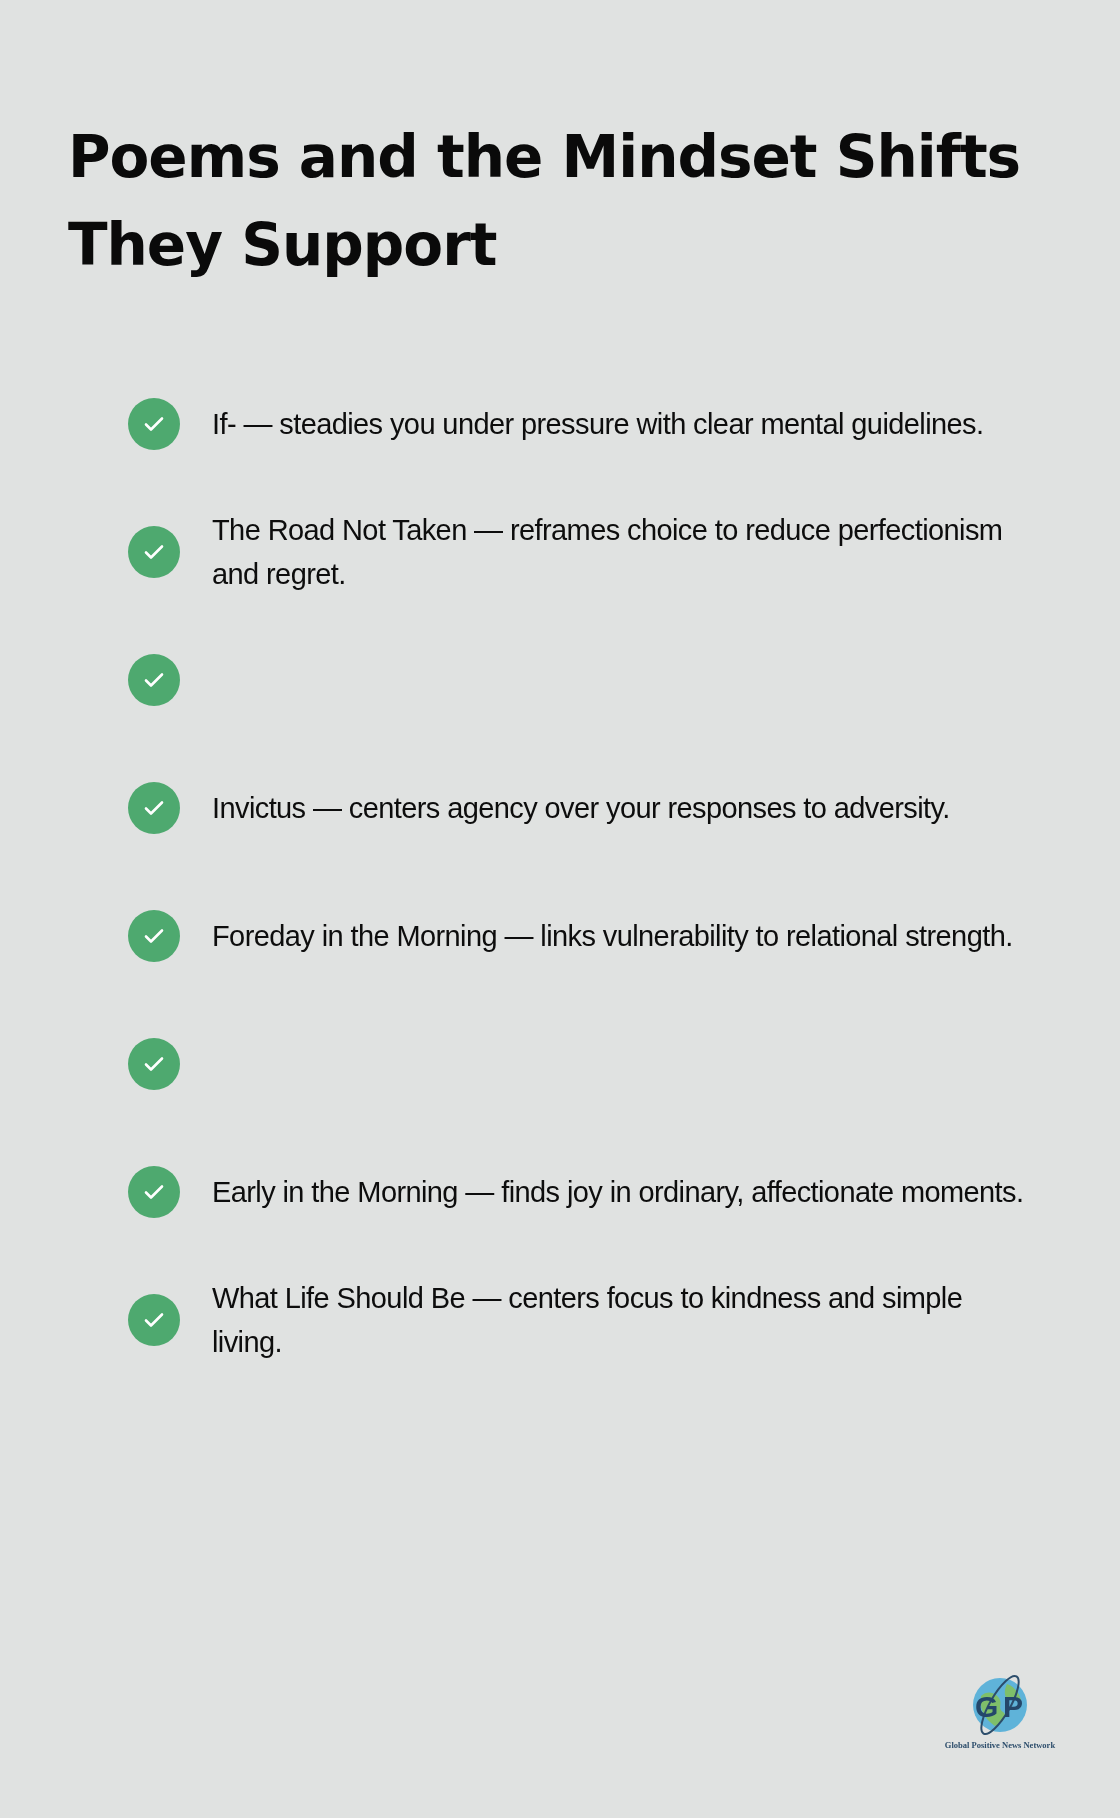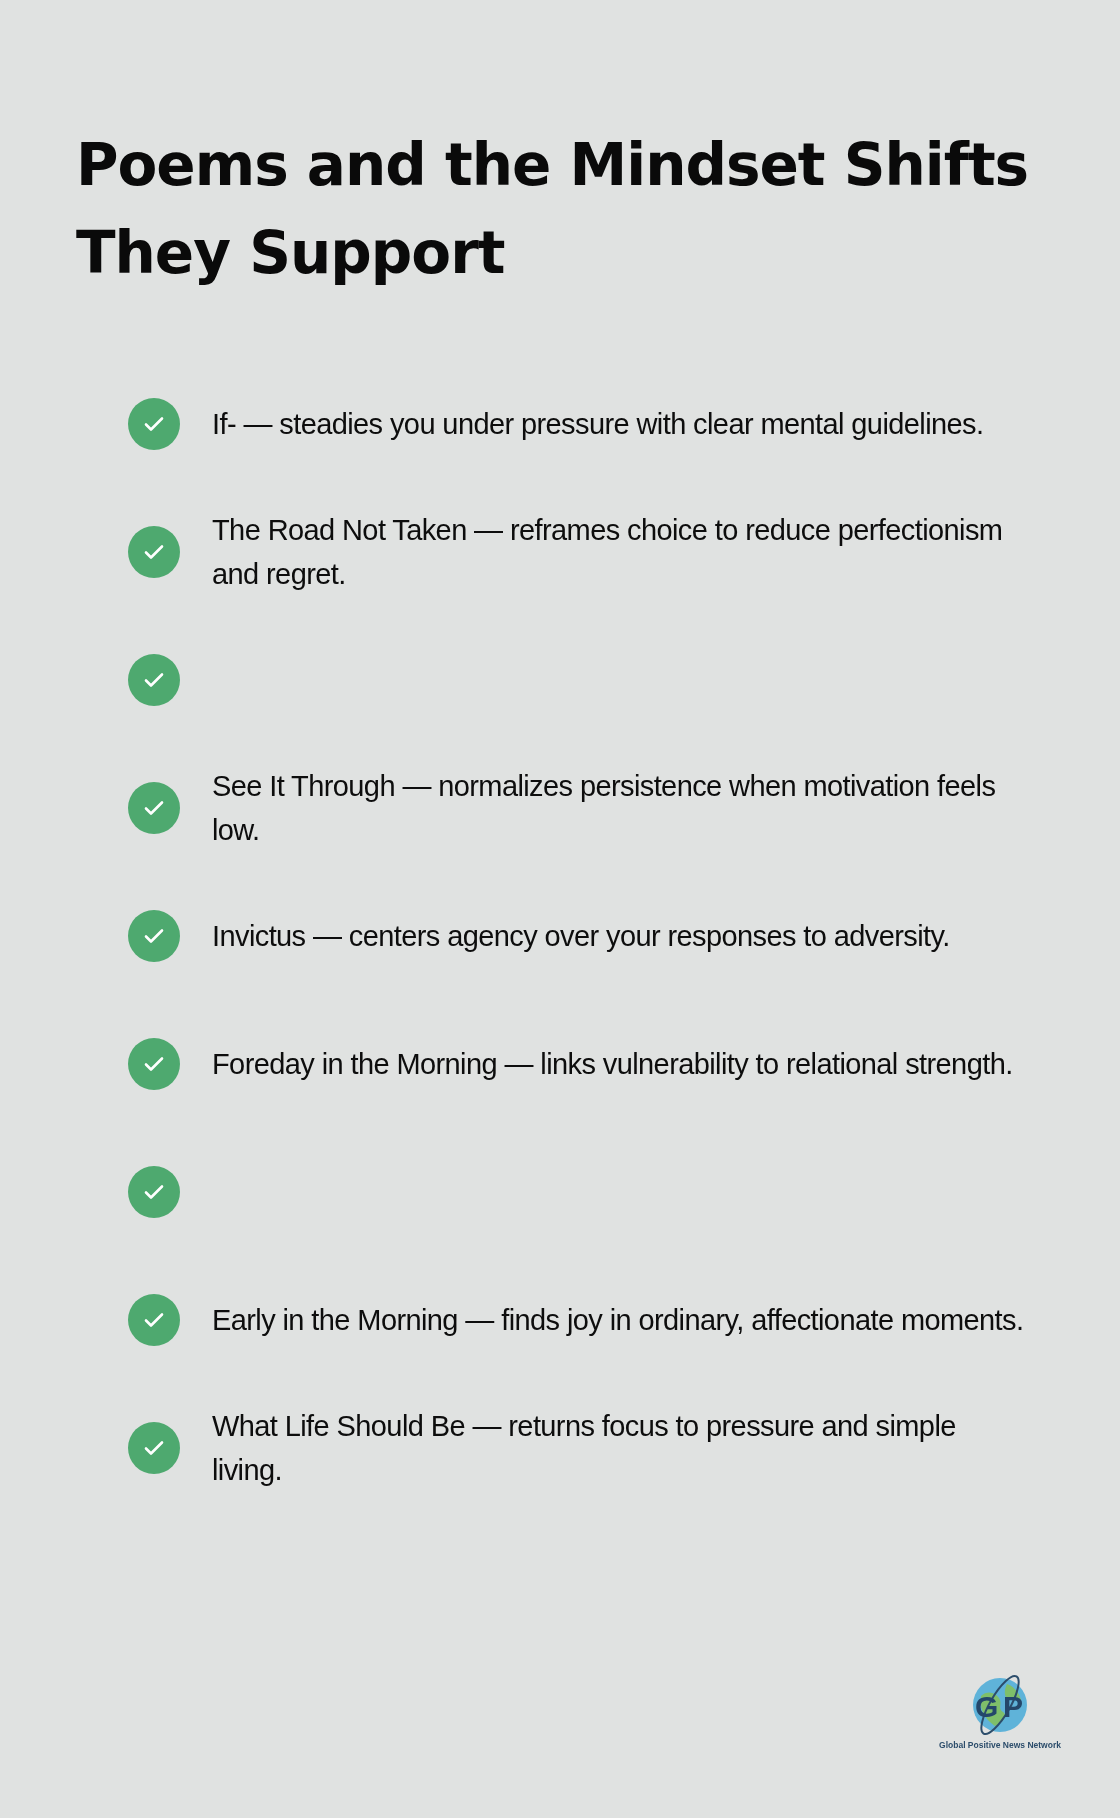"Poems and the Mindset Shifts" .title { margin: 16px -> 8px }
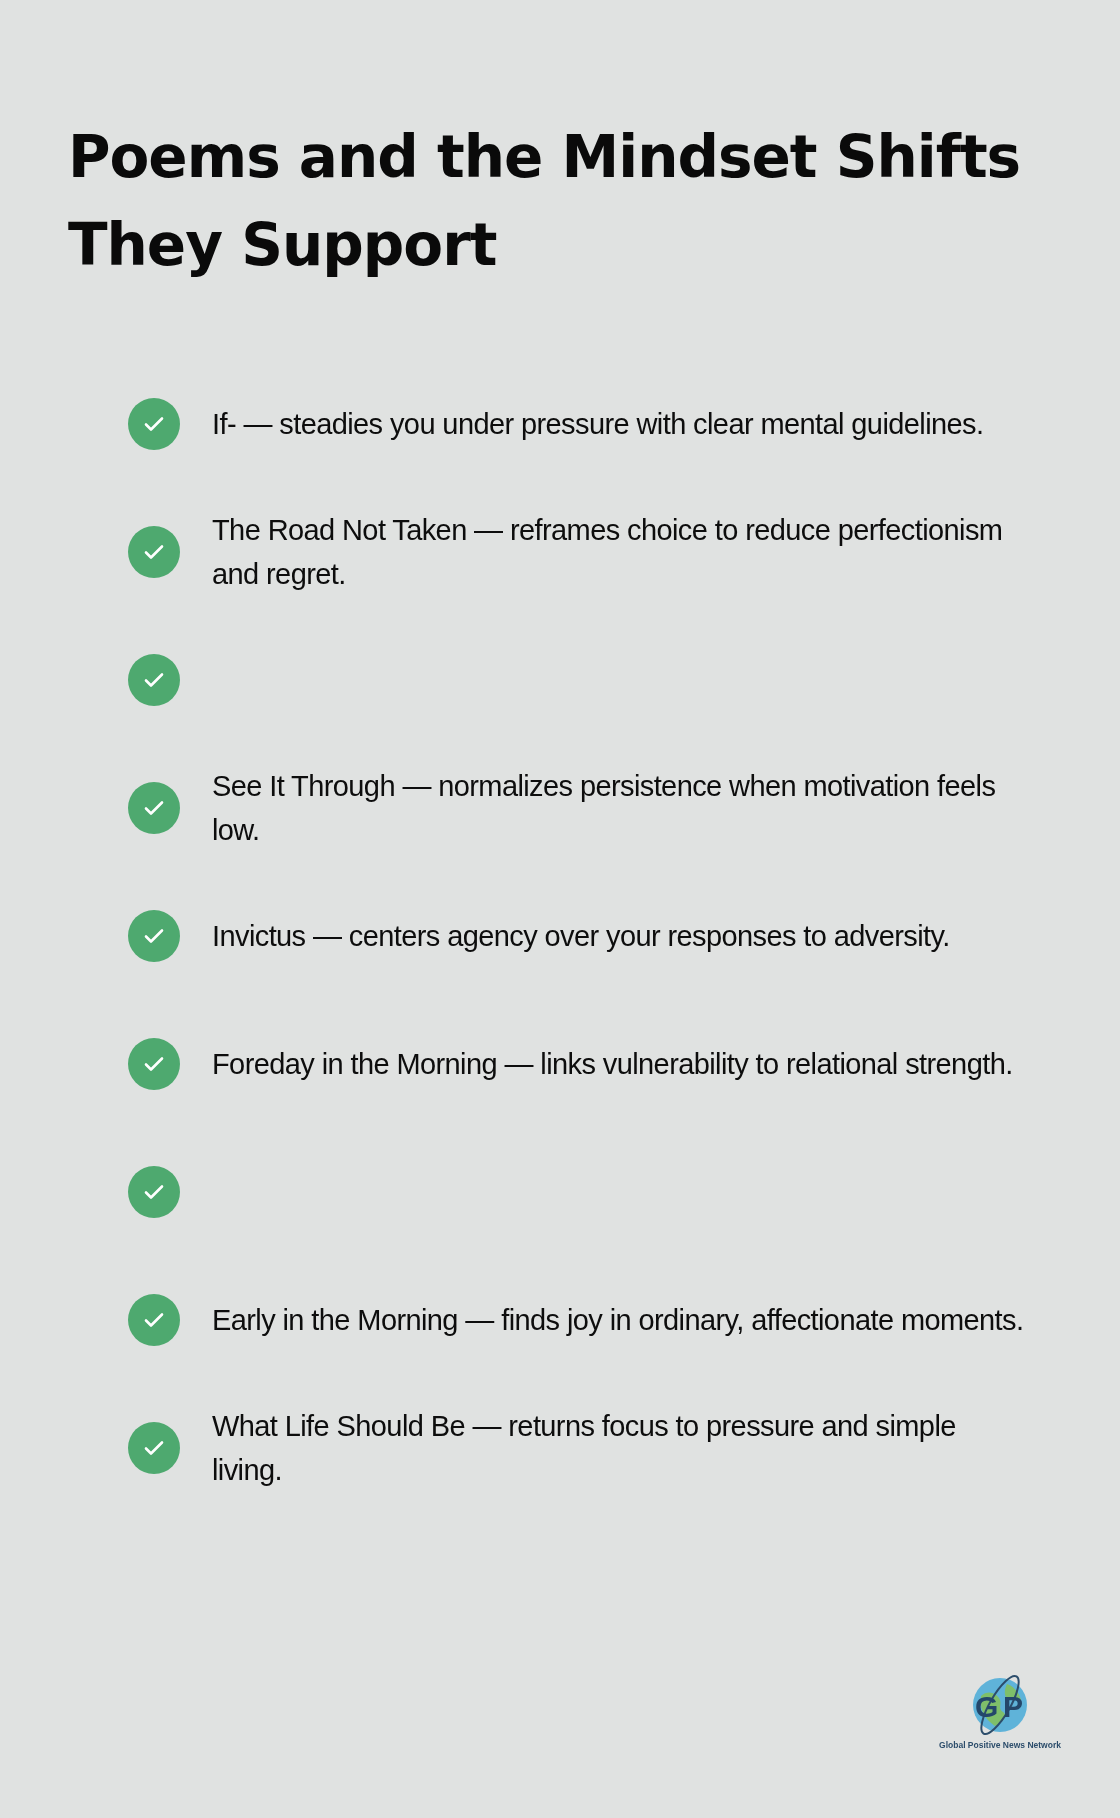"See It Through — normalizes" li.item { html: <li> <span> <svg> <path></path> </svg> </span> <span>See It Through — normalizes persistence when motivation feels low.</span> </li> -> none }
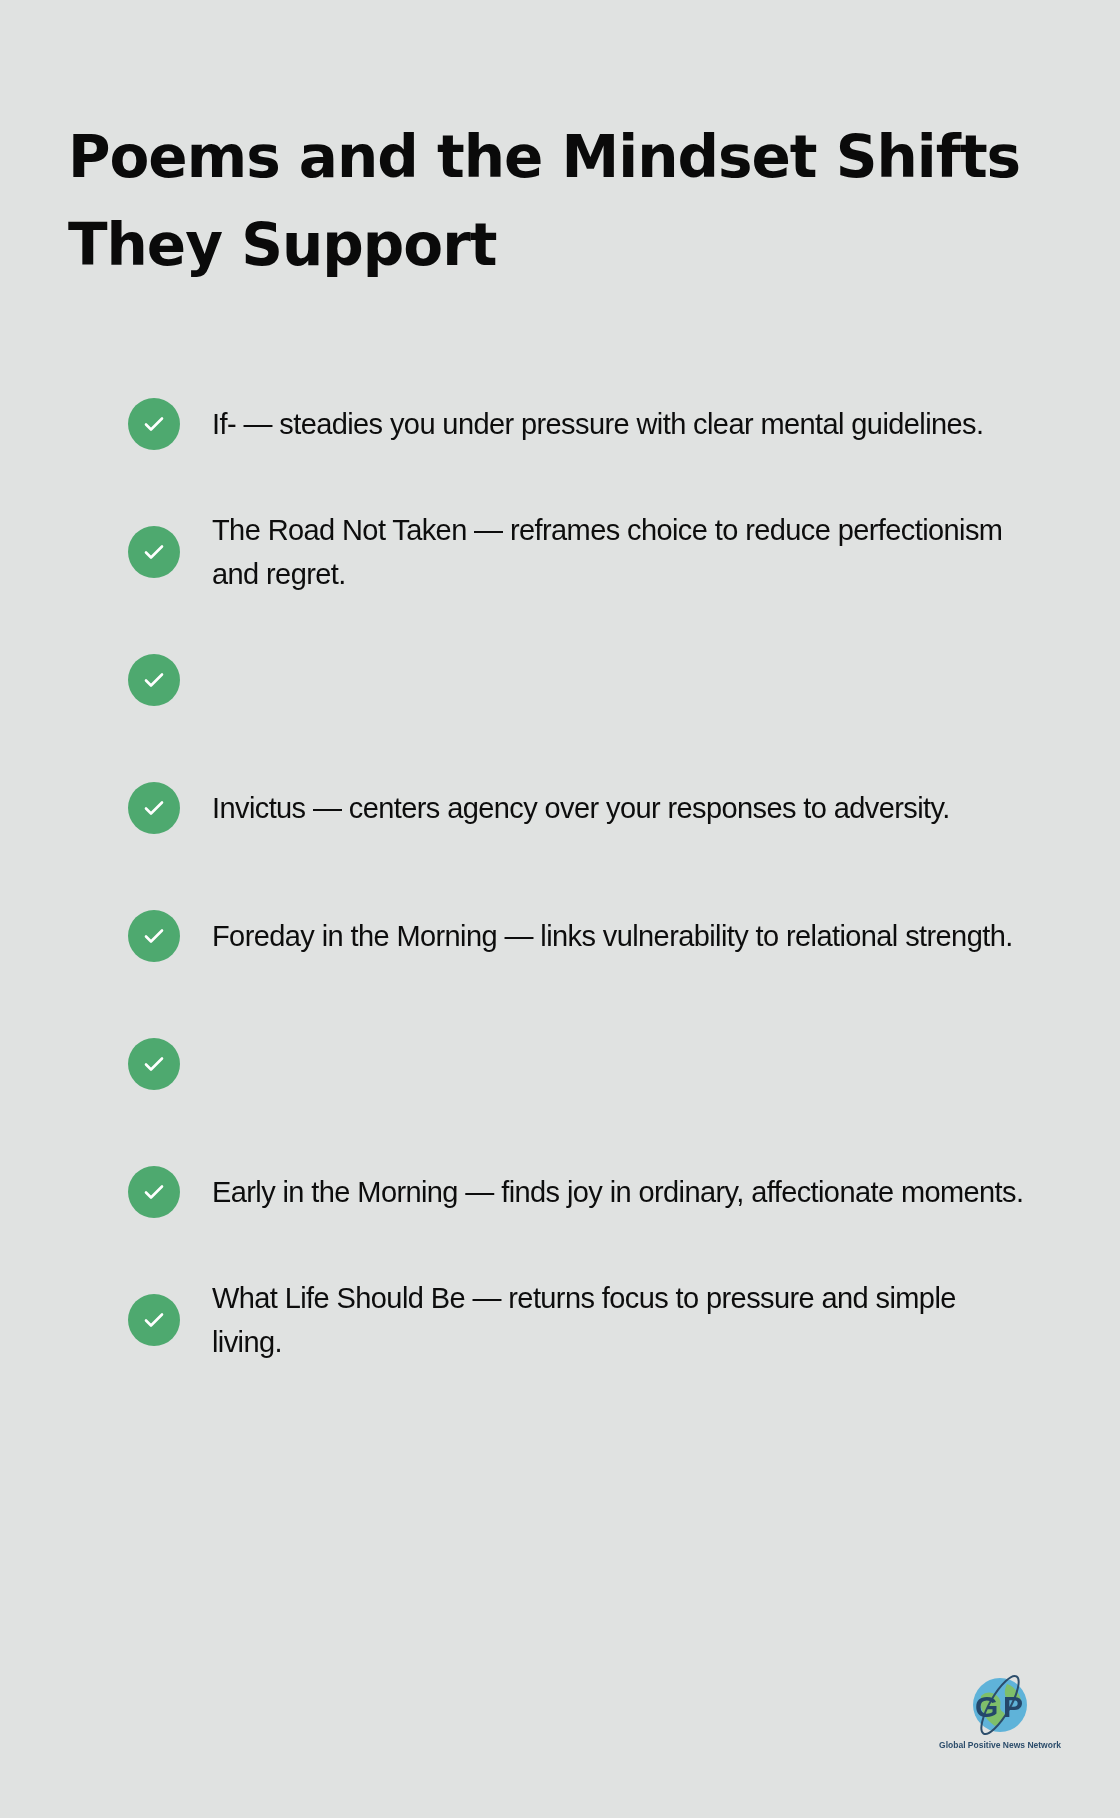"What Life Should Be —" span.text { text: returns focus to pressure -> centers focus to kindness }
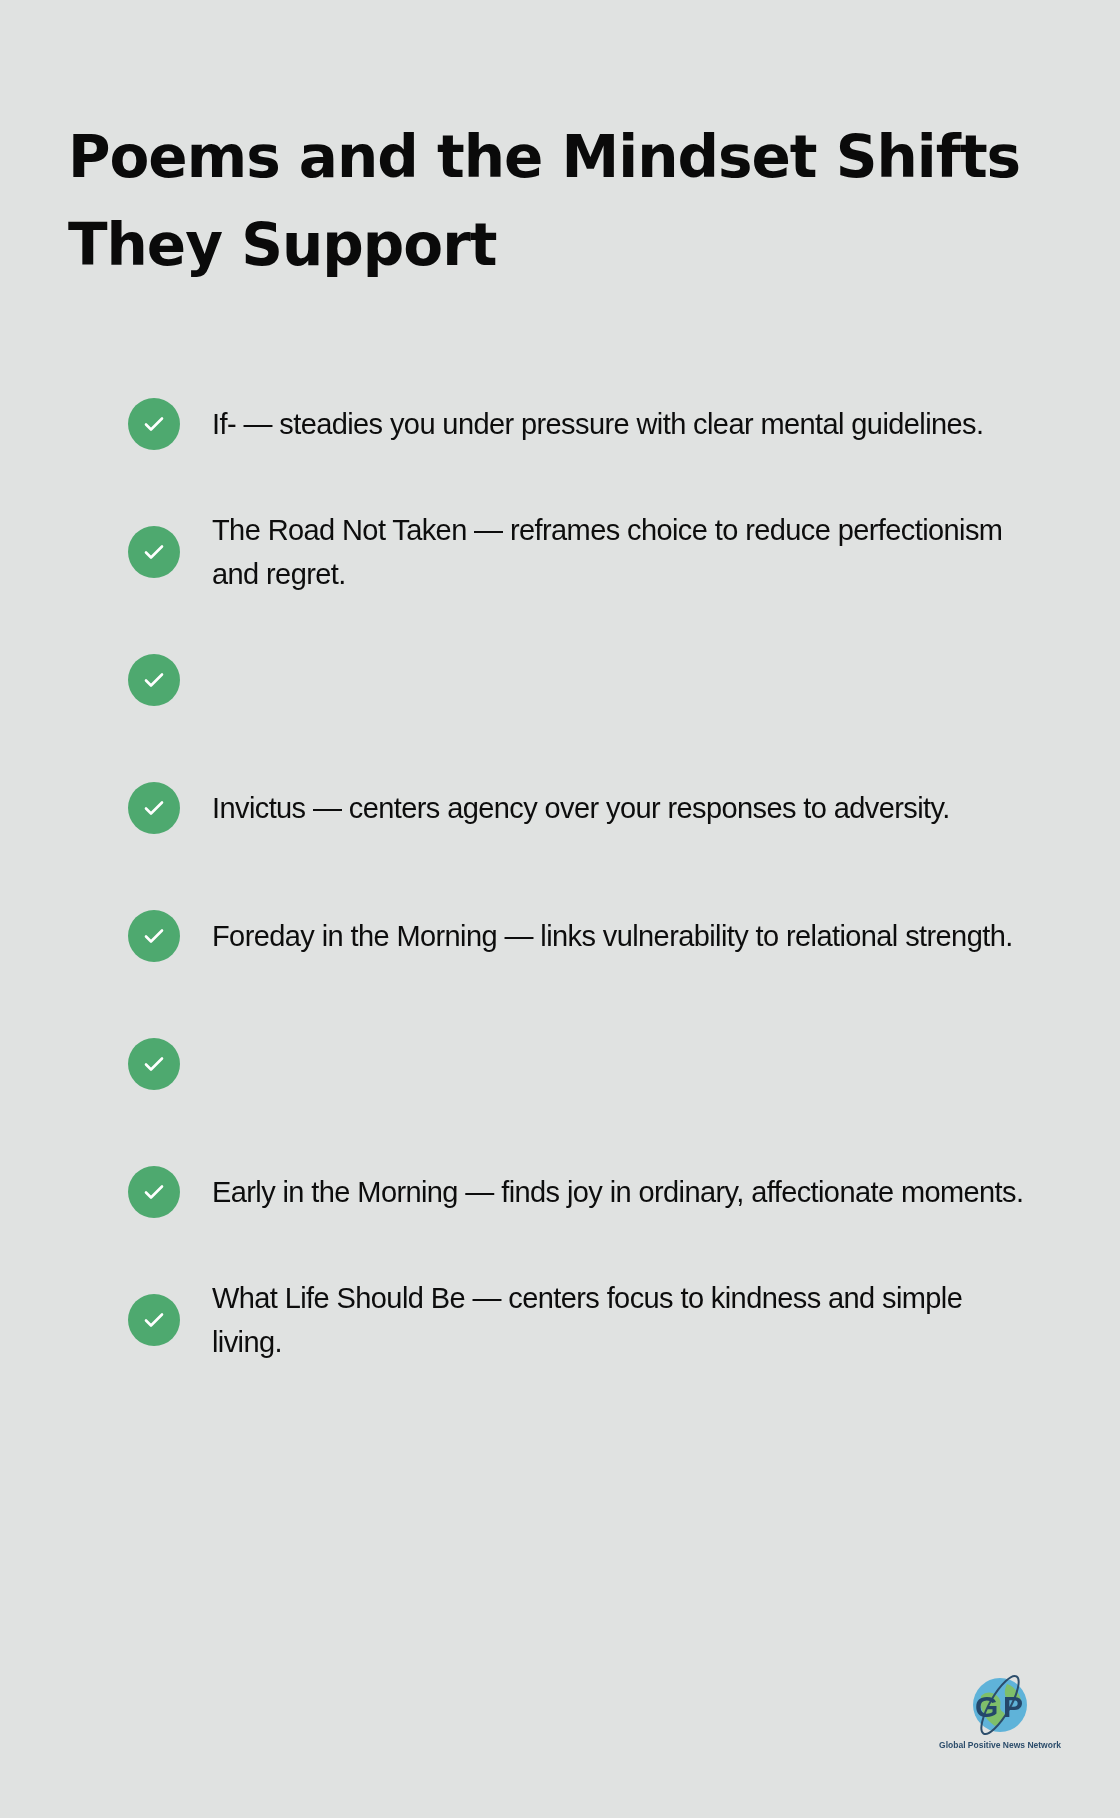"Global Positive News Network" .logo-caption { font-family: Liberation Sans, sans-serif -> Liberation Serif, serif }
